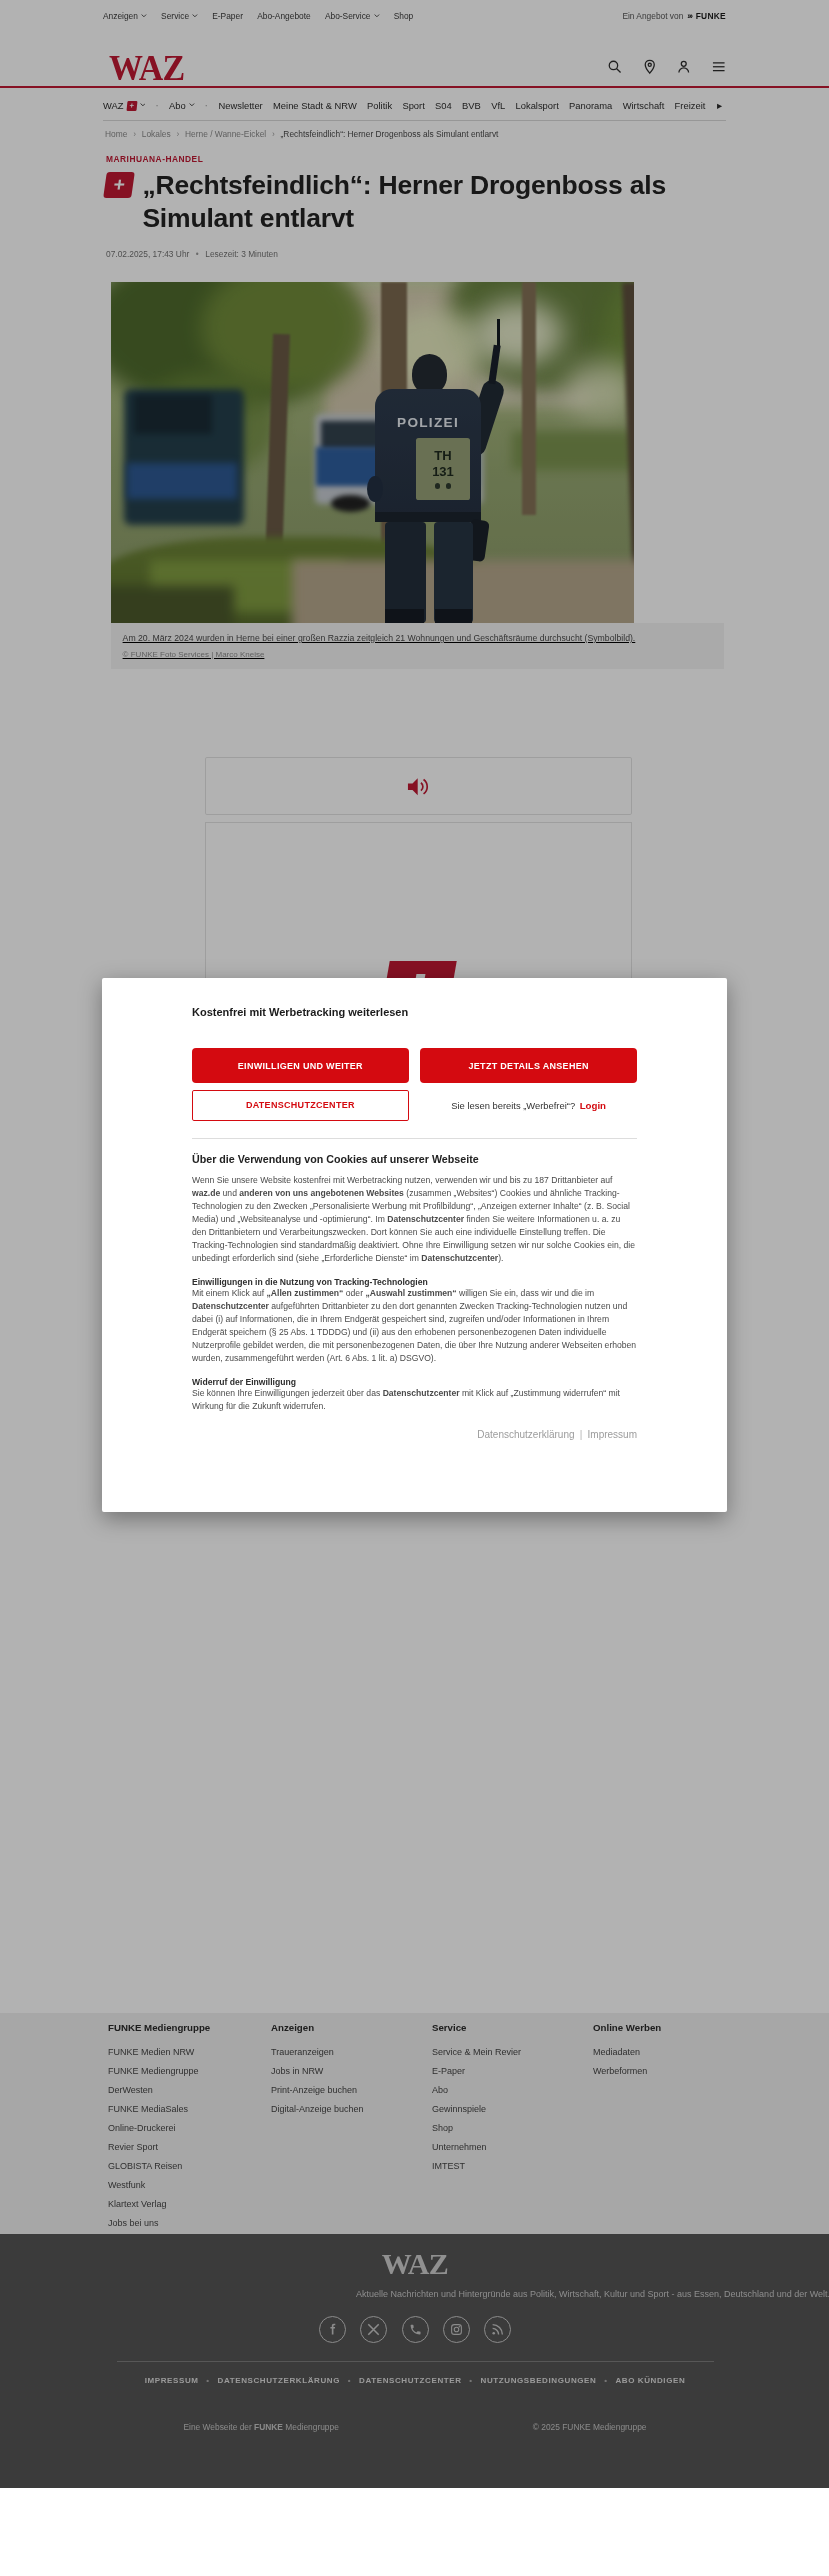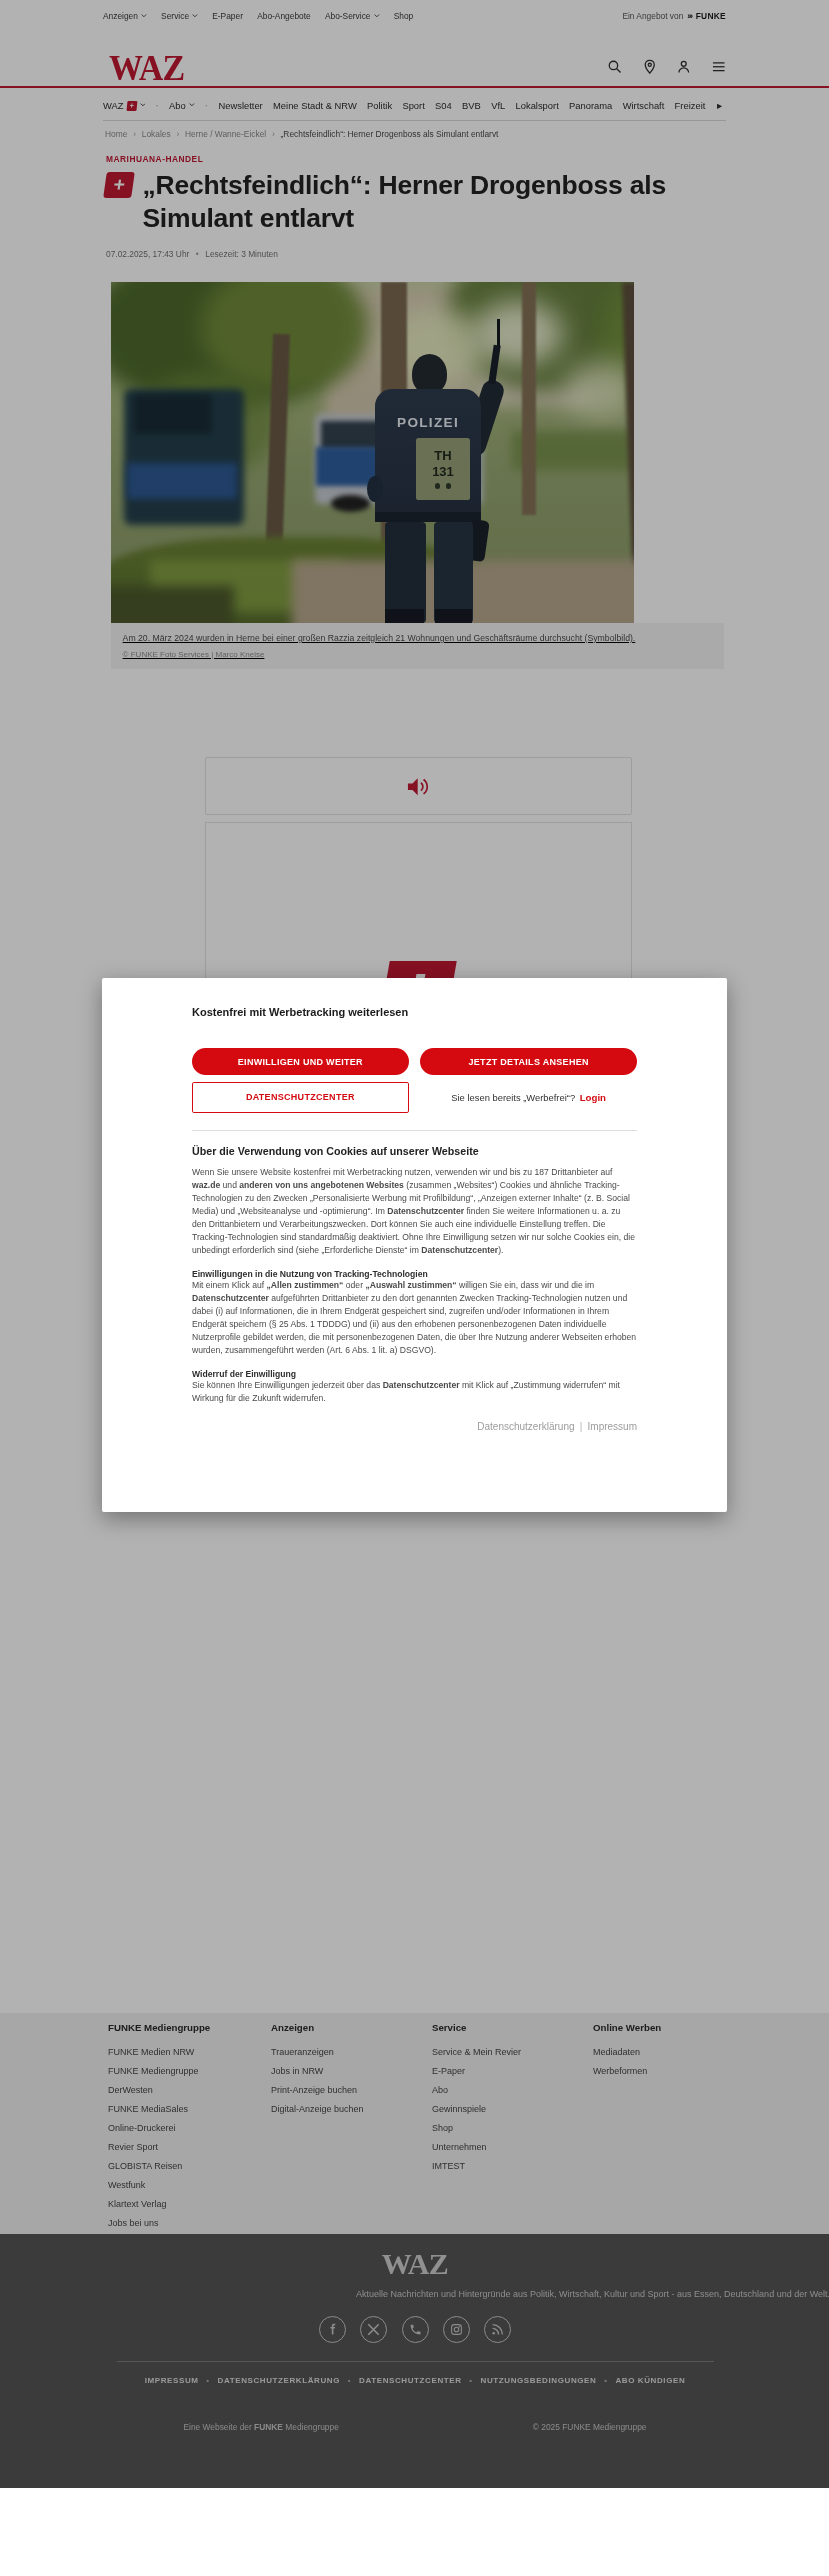"EINWILLIGEN UND WEITER" .btn { border-radius: 14px -> 4px; height: 27px -> 35px }
